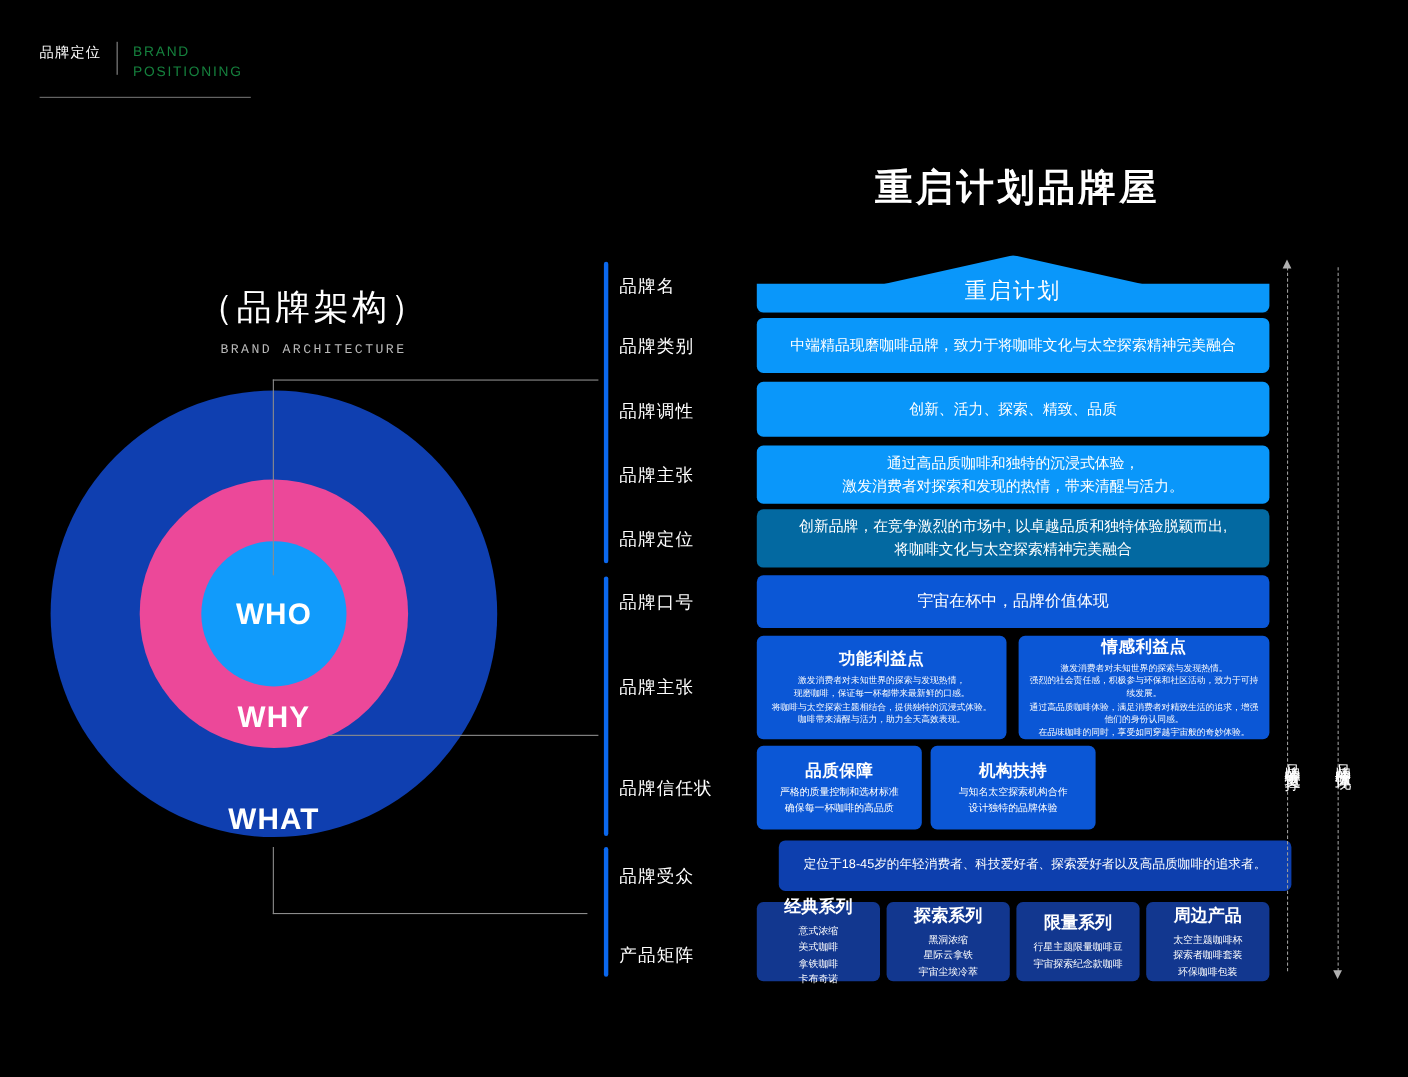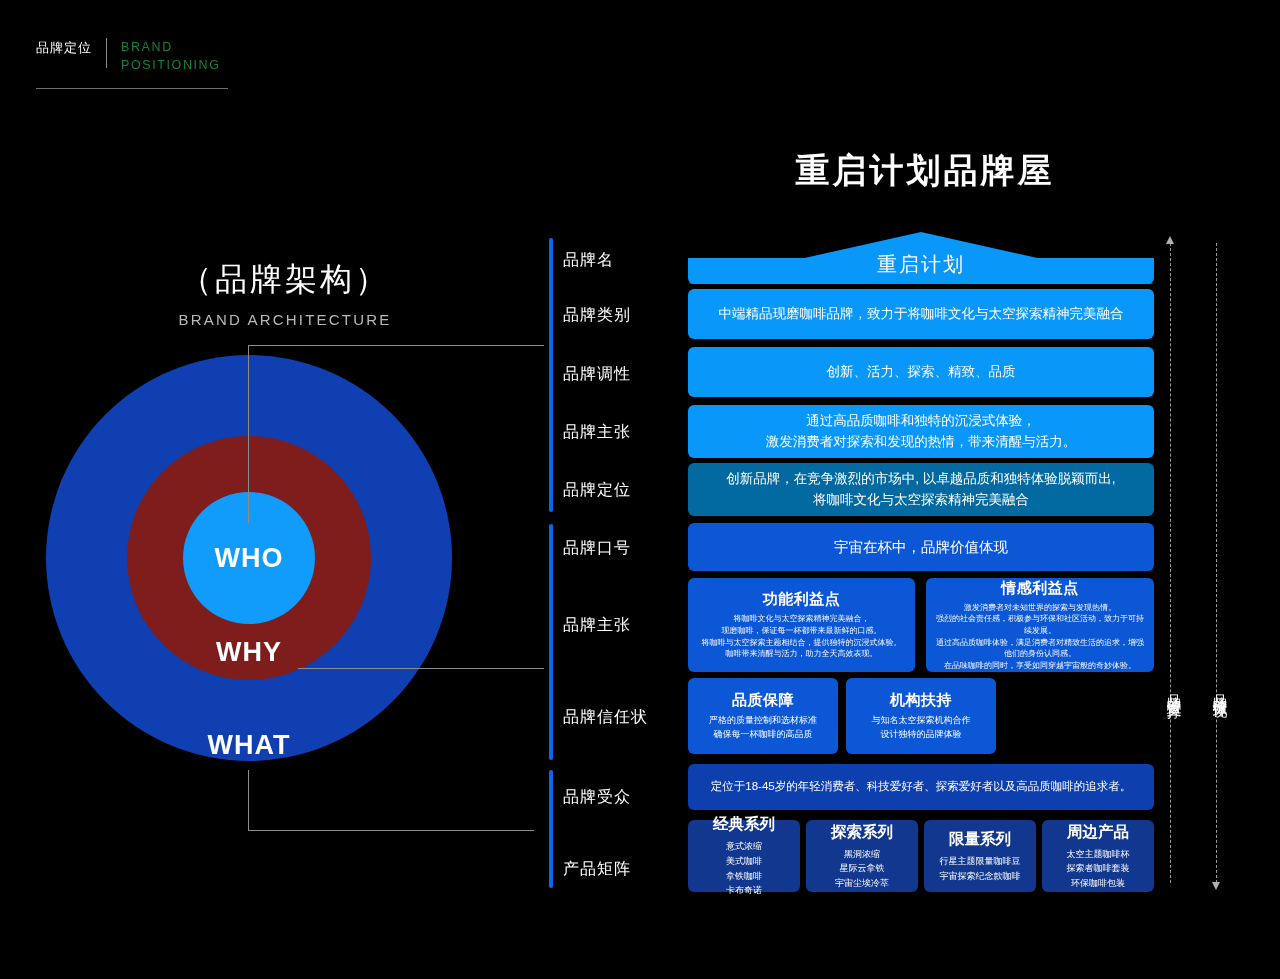"BRAND ARCHITECTURE" .ba-title-en { font-family: none -> Liberation Mono, monospace; font-size: 15px -> 12px }
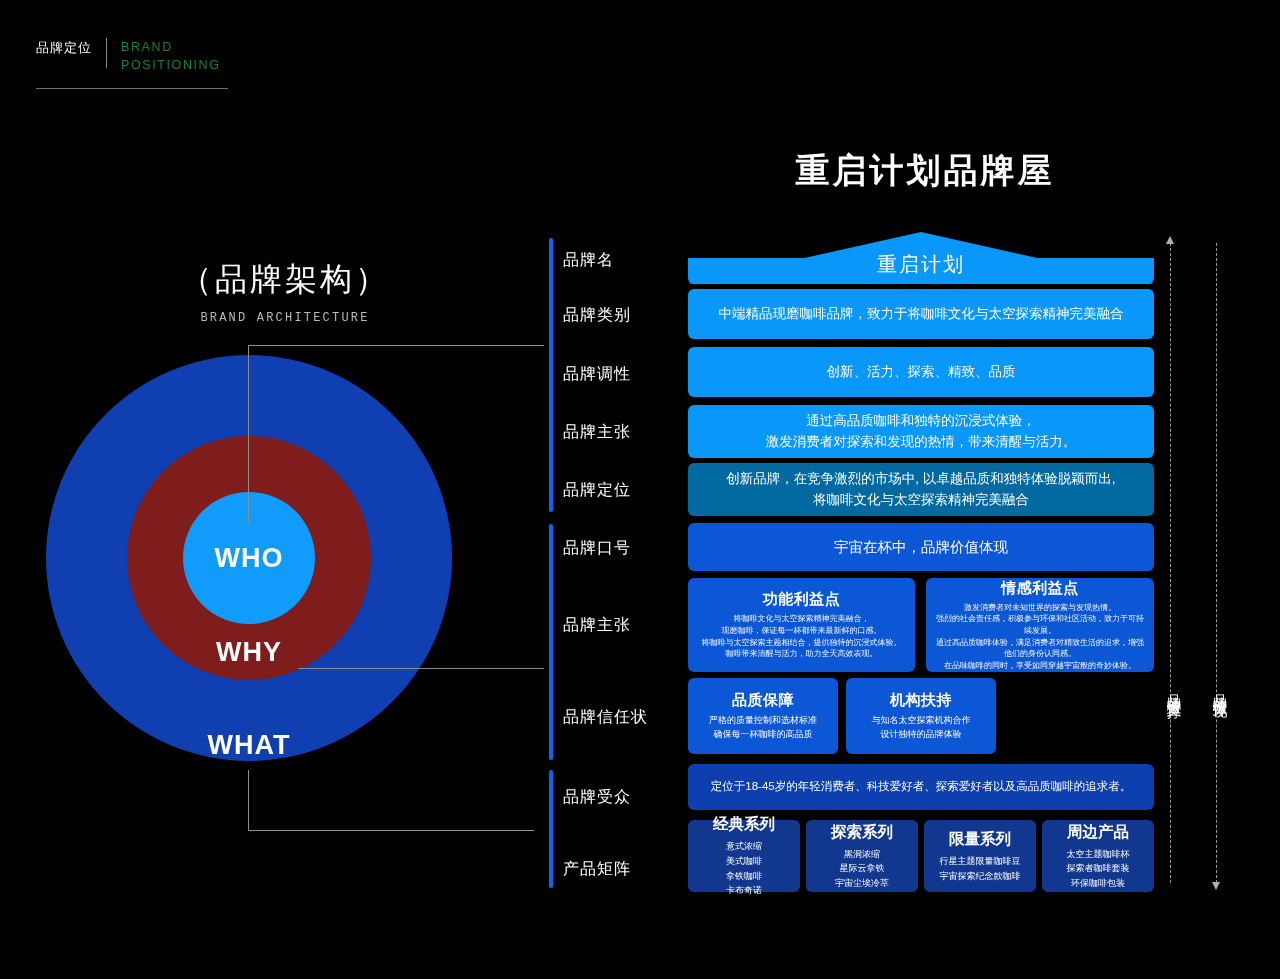"将咖啡文化与太空探索精神完美融合，" div { text: 将咖啡文化与太空探索精神完美融合 -> 激发消费者对未知世界的探索与发现热情 }
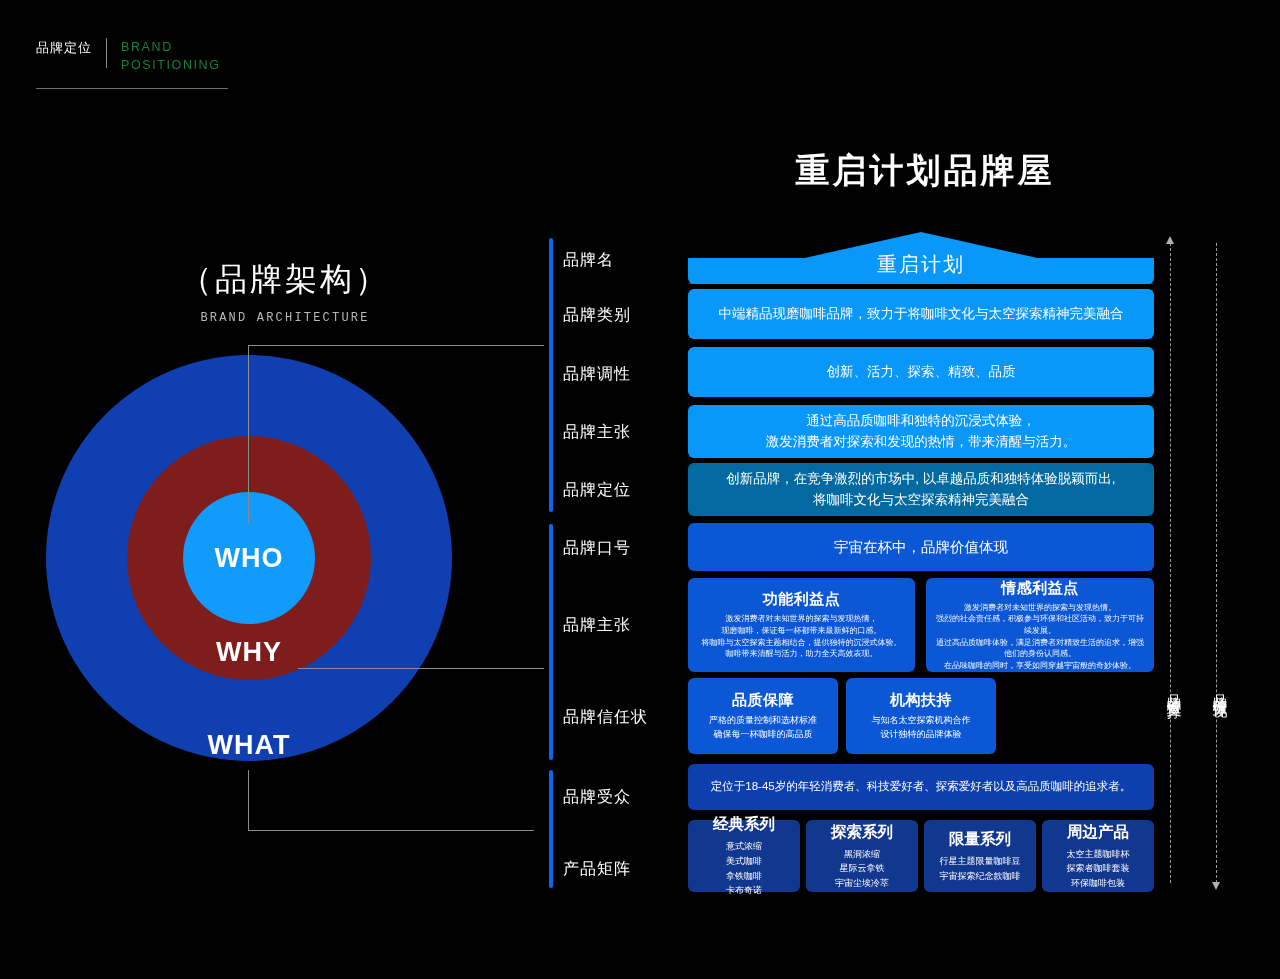"WHY" .ring-why { background: #7f1d1d -> #ec4899 }
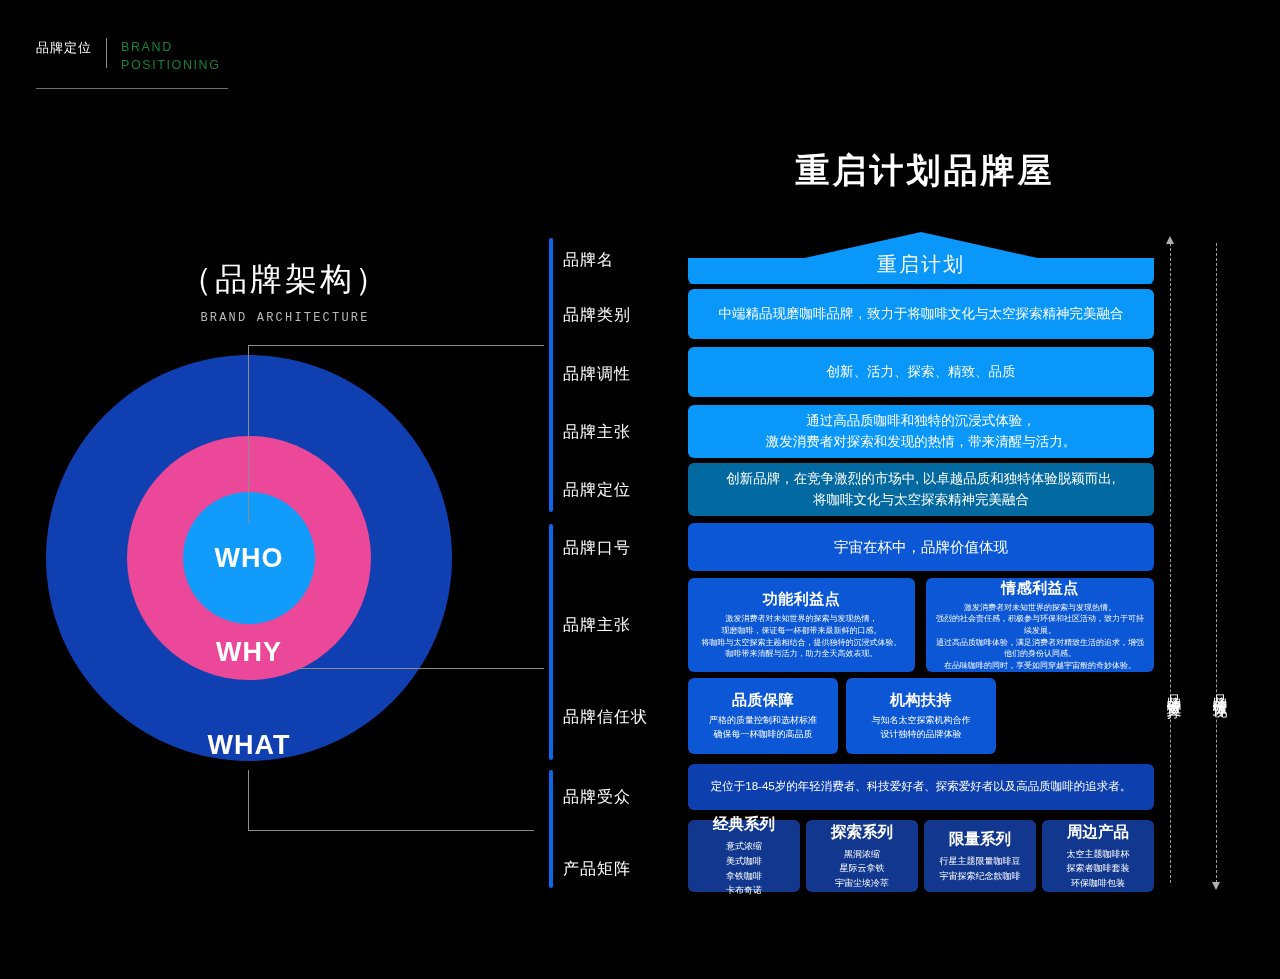"定位于18-45岁的年轻消费者、科技爱好者、探索爱好者以及高品质咖啡的追求者。" div.box { left: 688px -> 708px }
